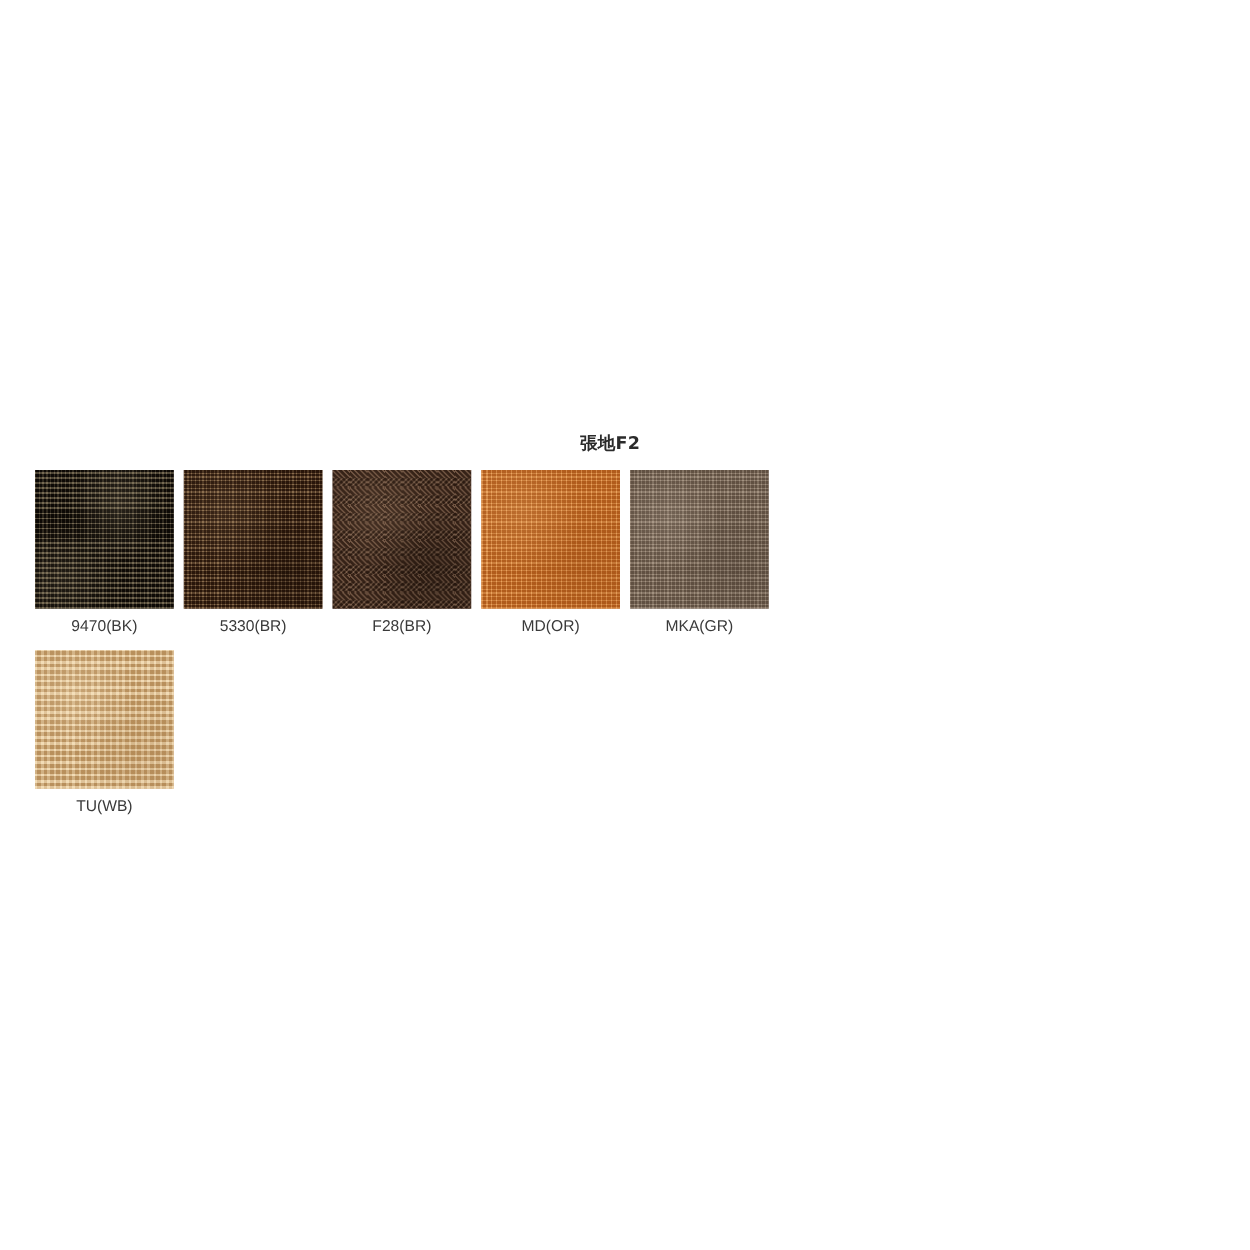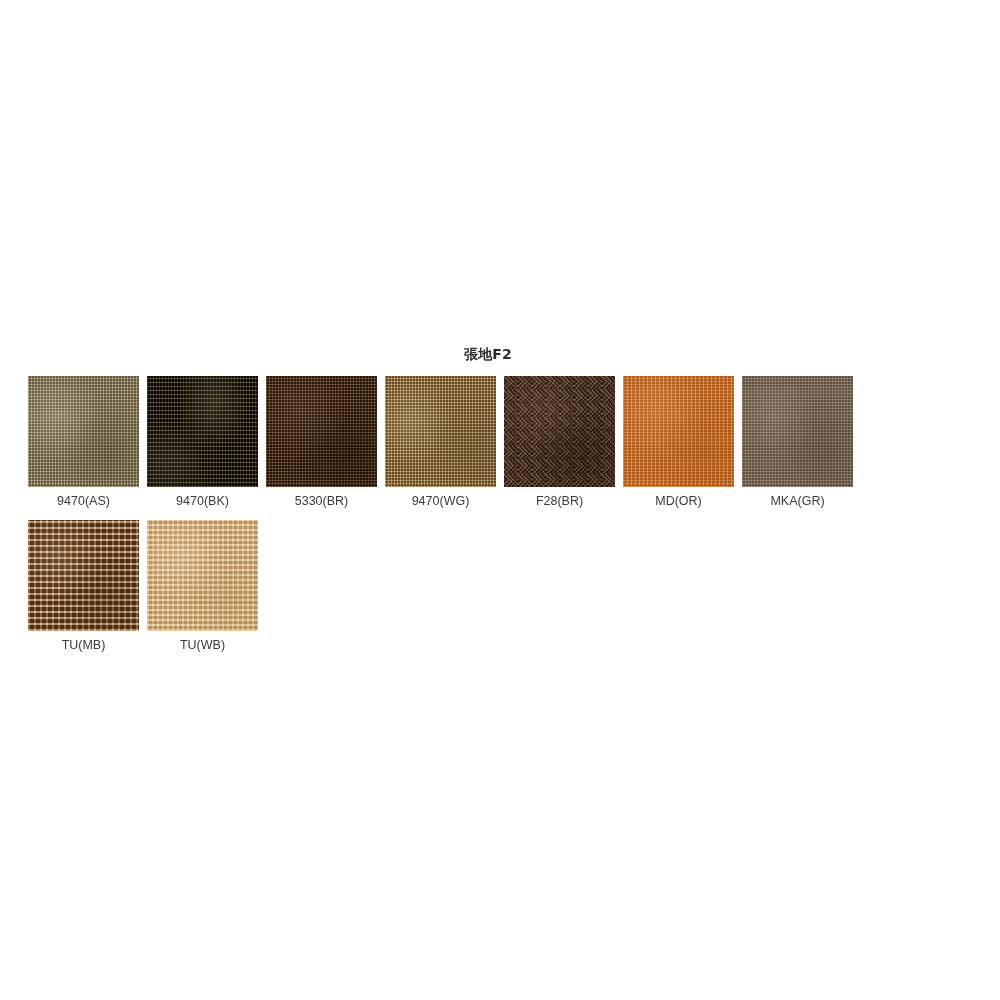"9470(AS)" div.swatch-cell { html: <div> <div> <div></div> <div></div> <div></div> </div> <div>9470(AS)</div> </div> -> none }
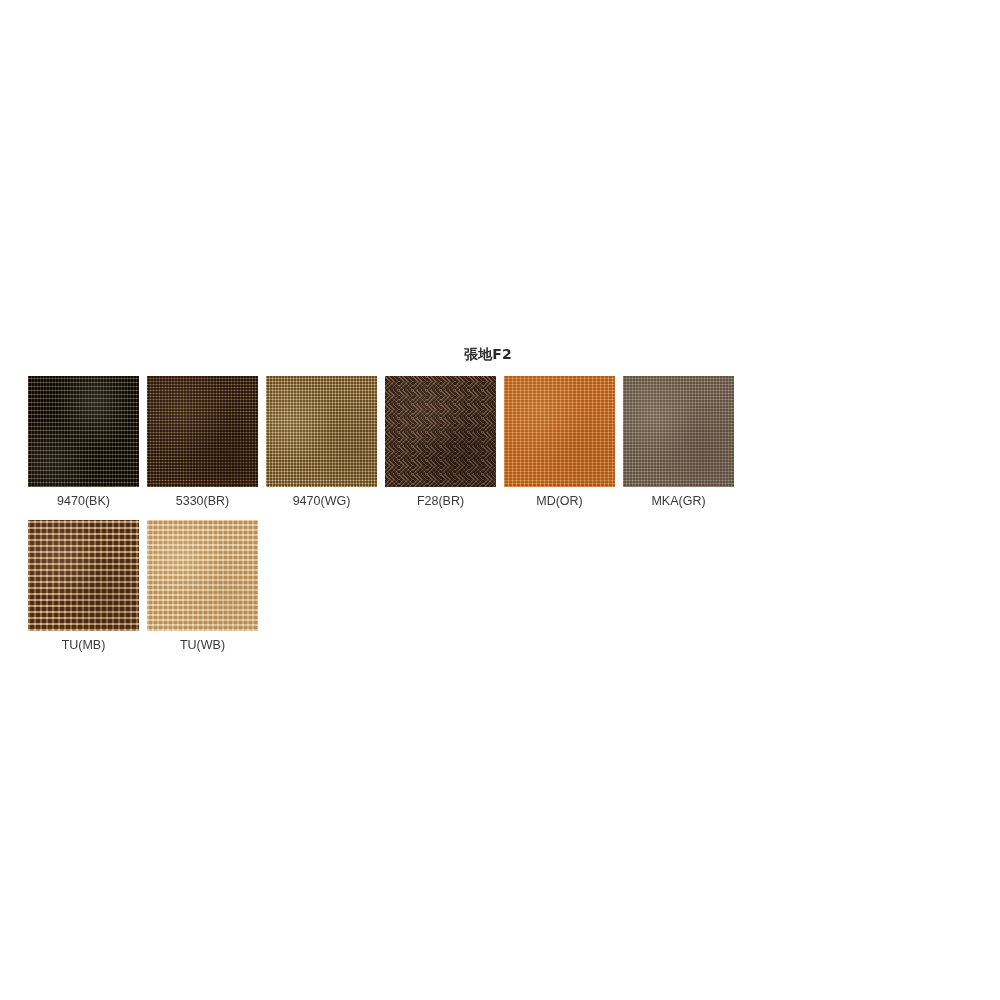"9470(WG)" div.swatch-cell { html: <div> <div> <div></div> <div></div> <div></div> </div> <div>9470(WG)</div> </div> -> none }
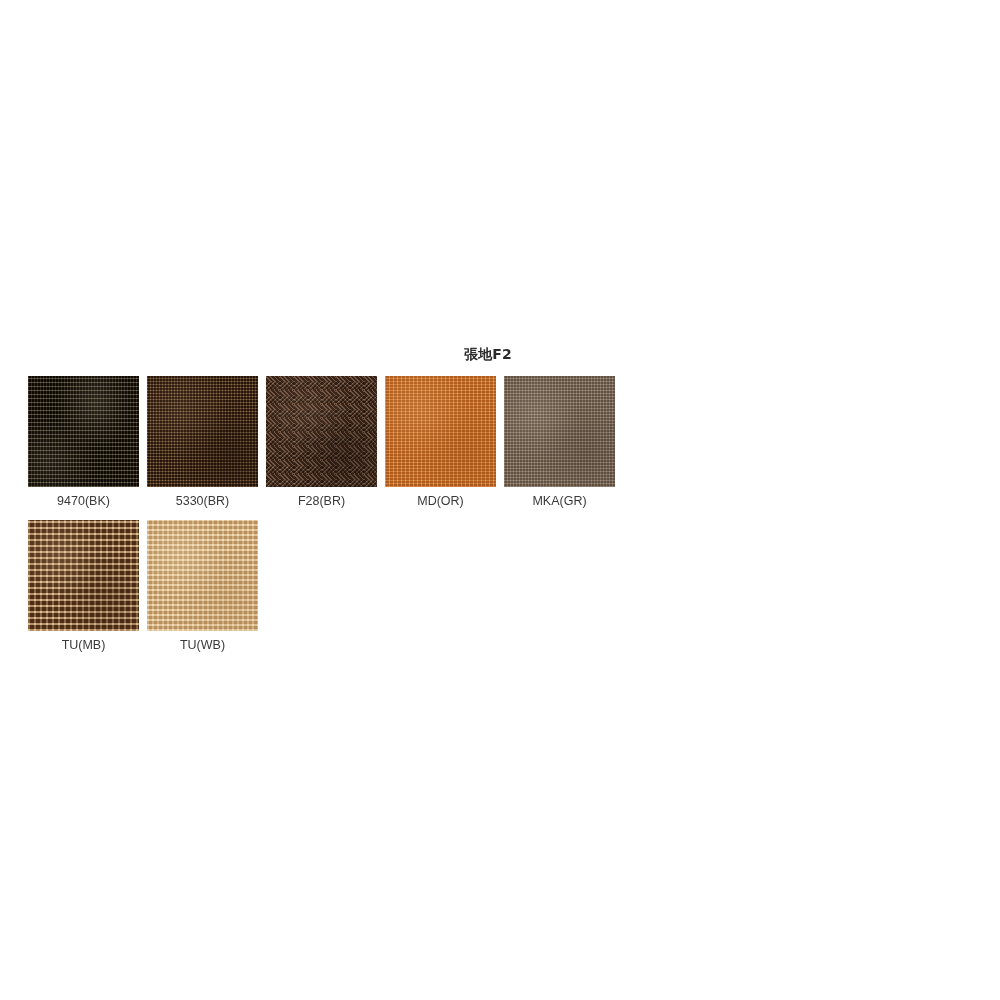"TU(MB)" div.swatch-cell { html: <div> <div> <div></div> <div></div> <div></div> </div> <div>TU(MB)</div> </div> -> none }
